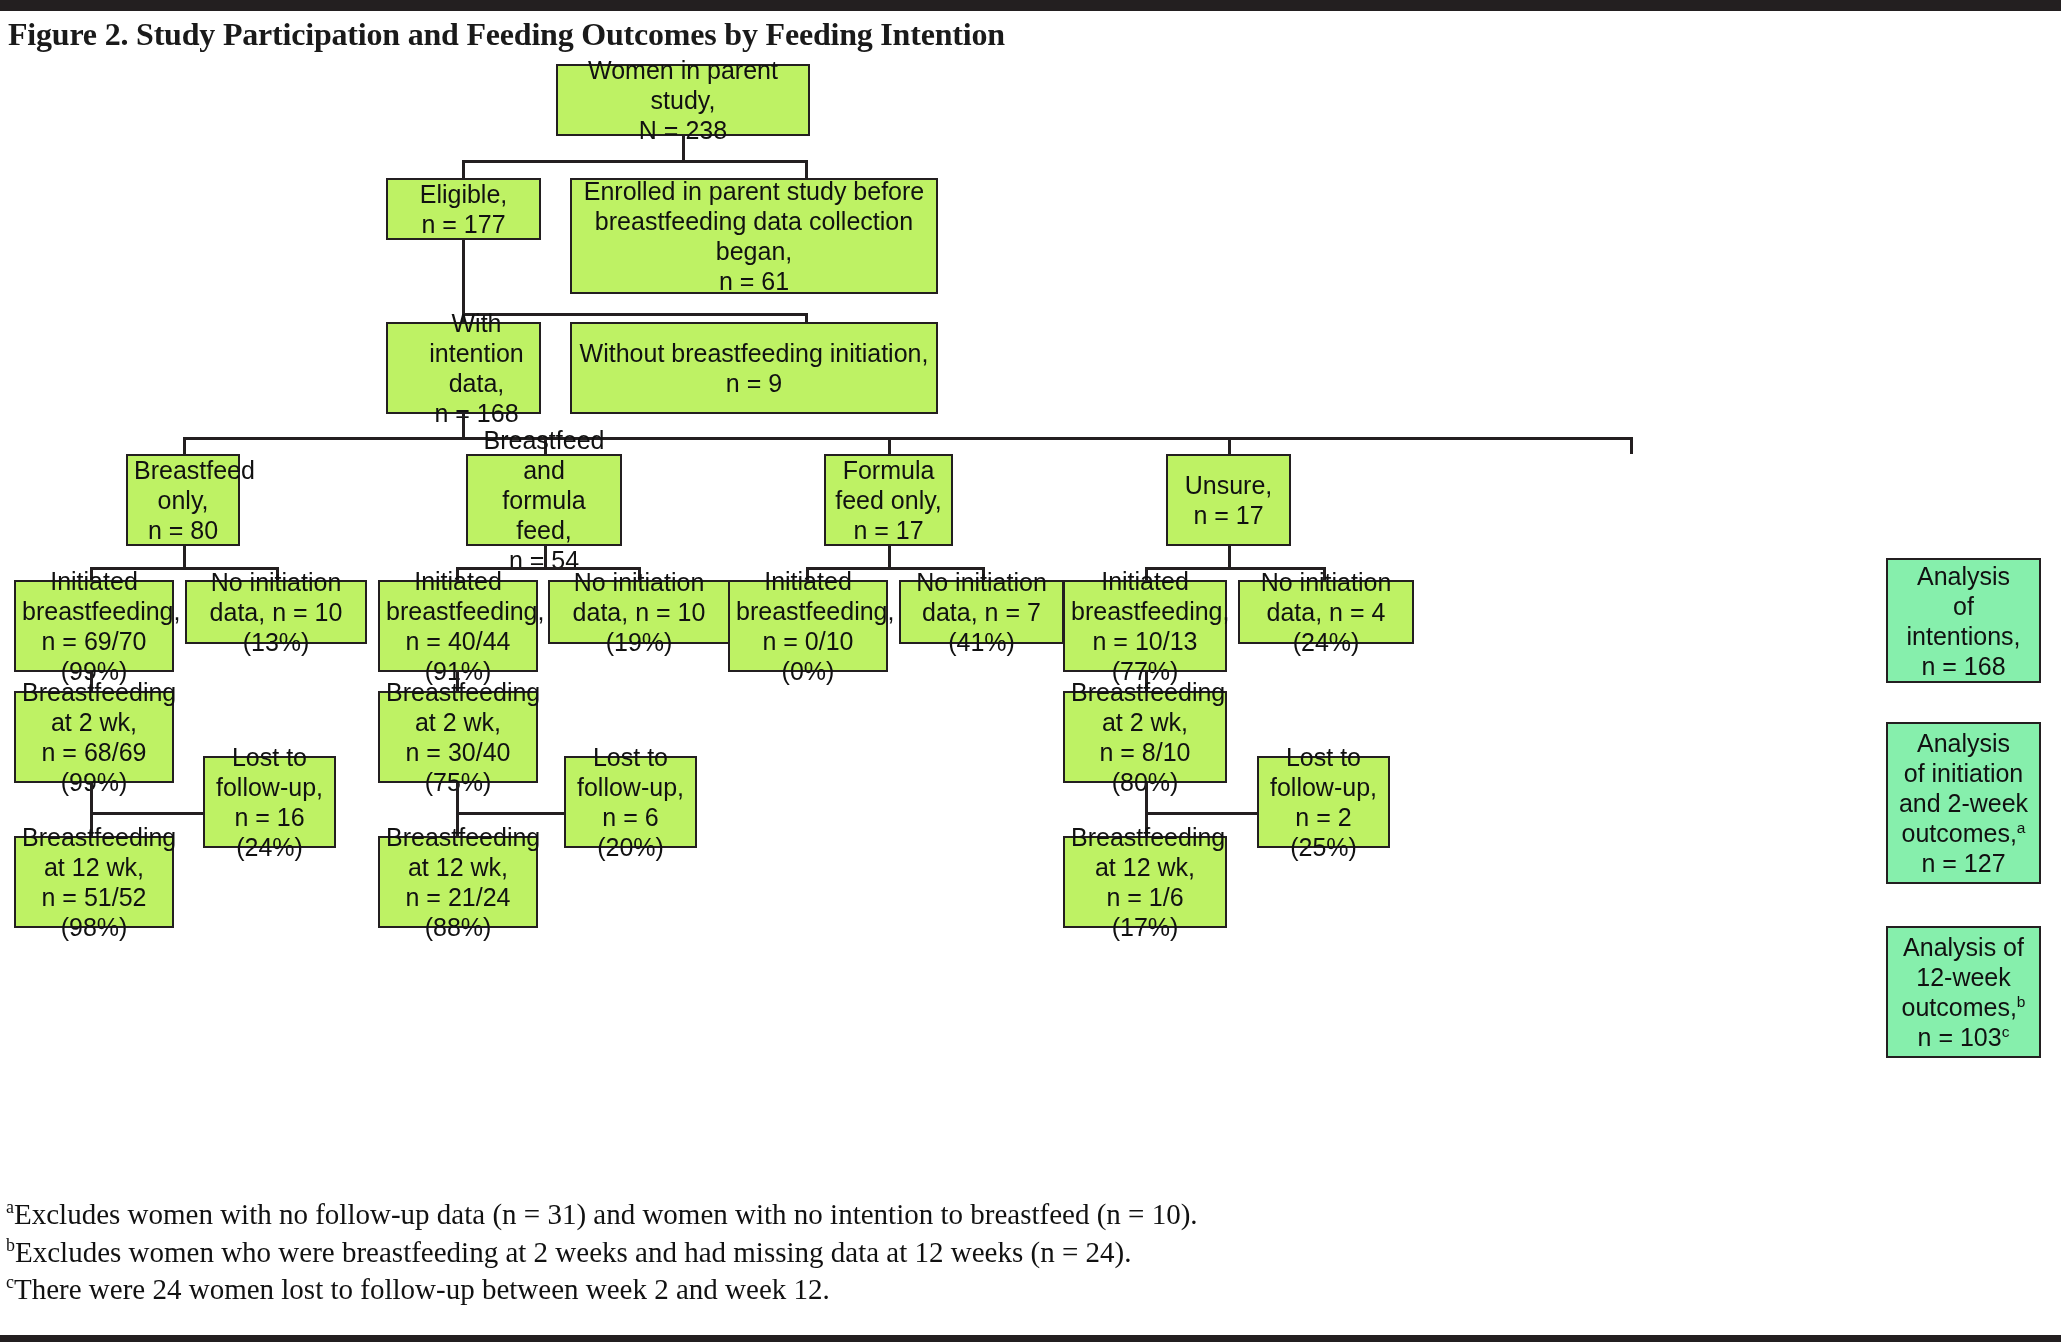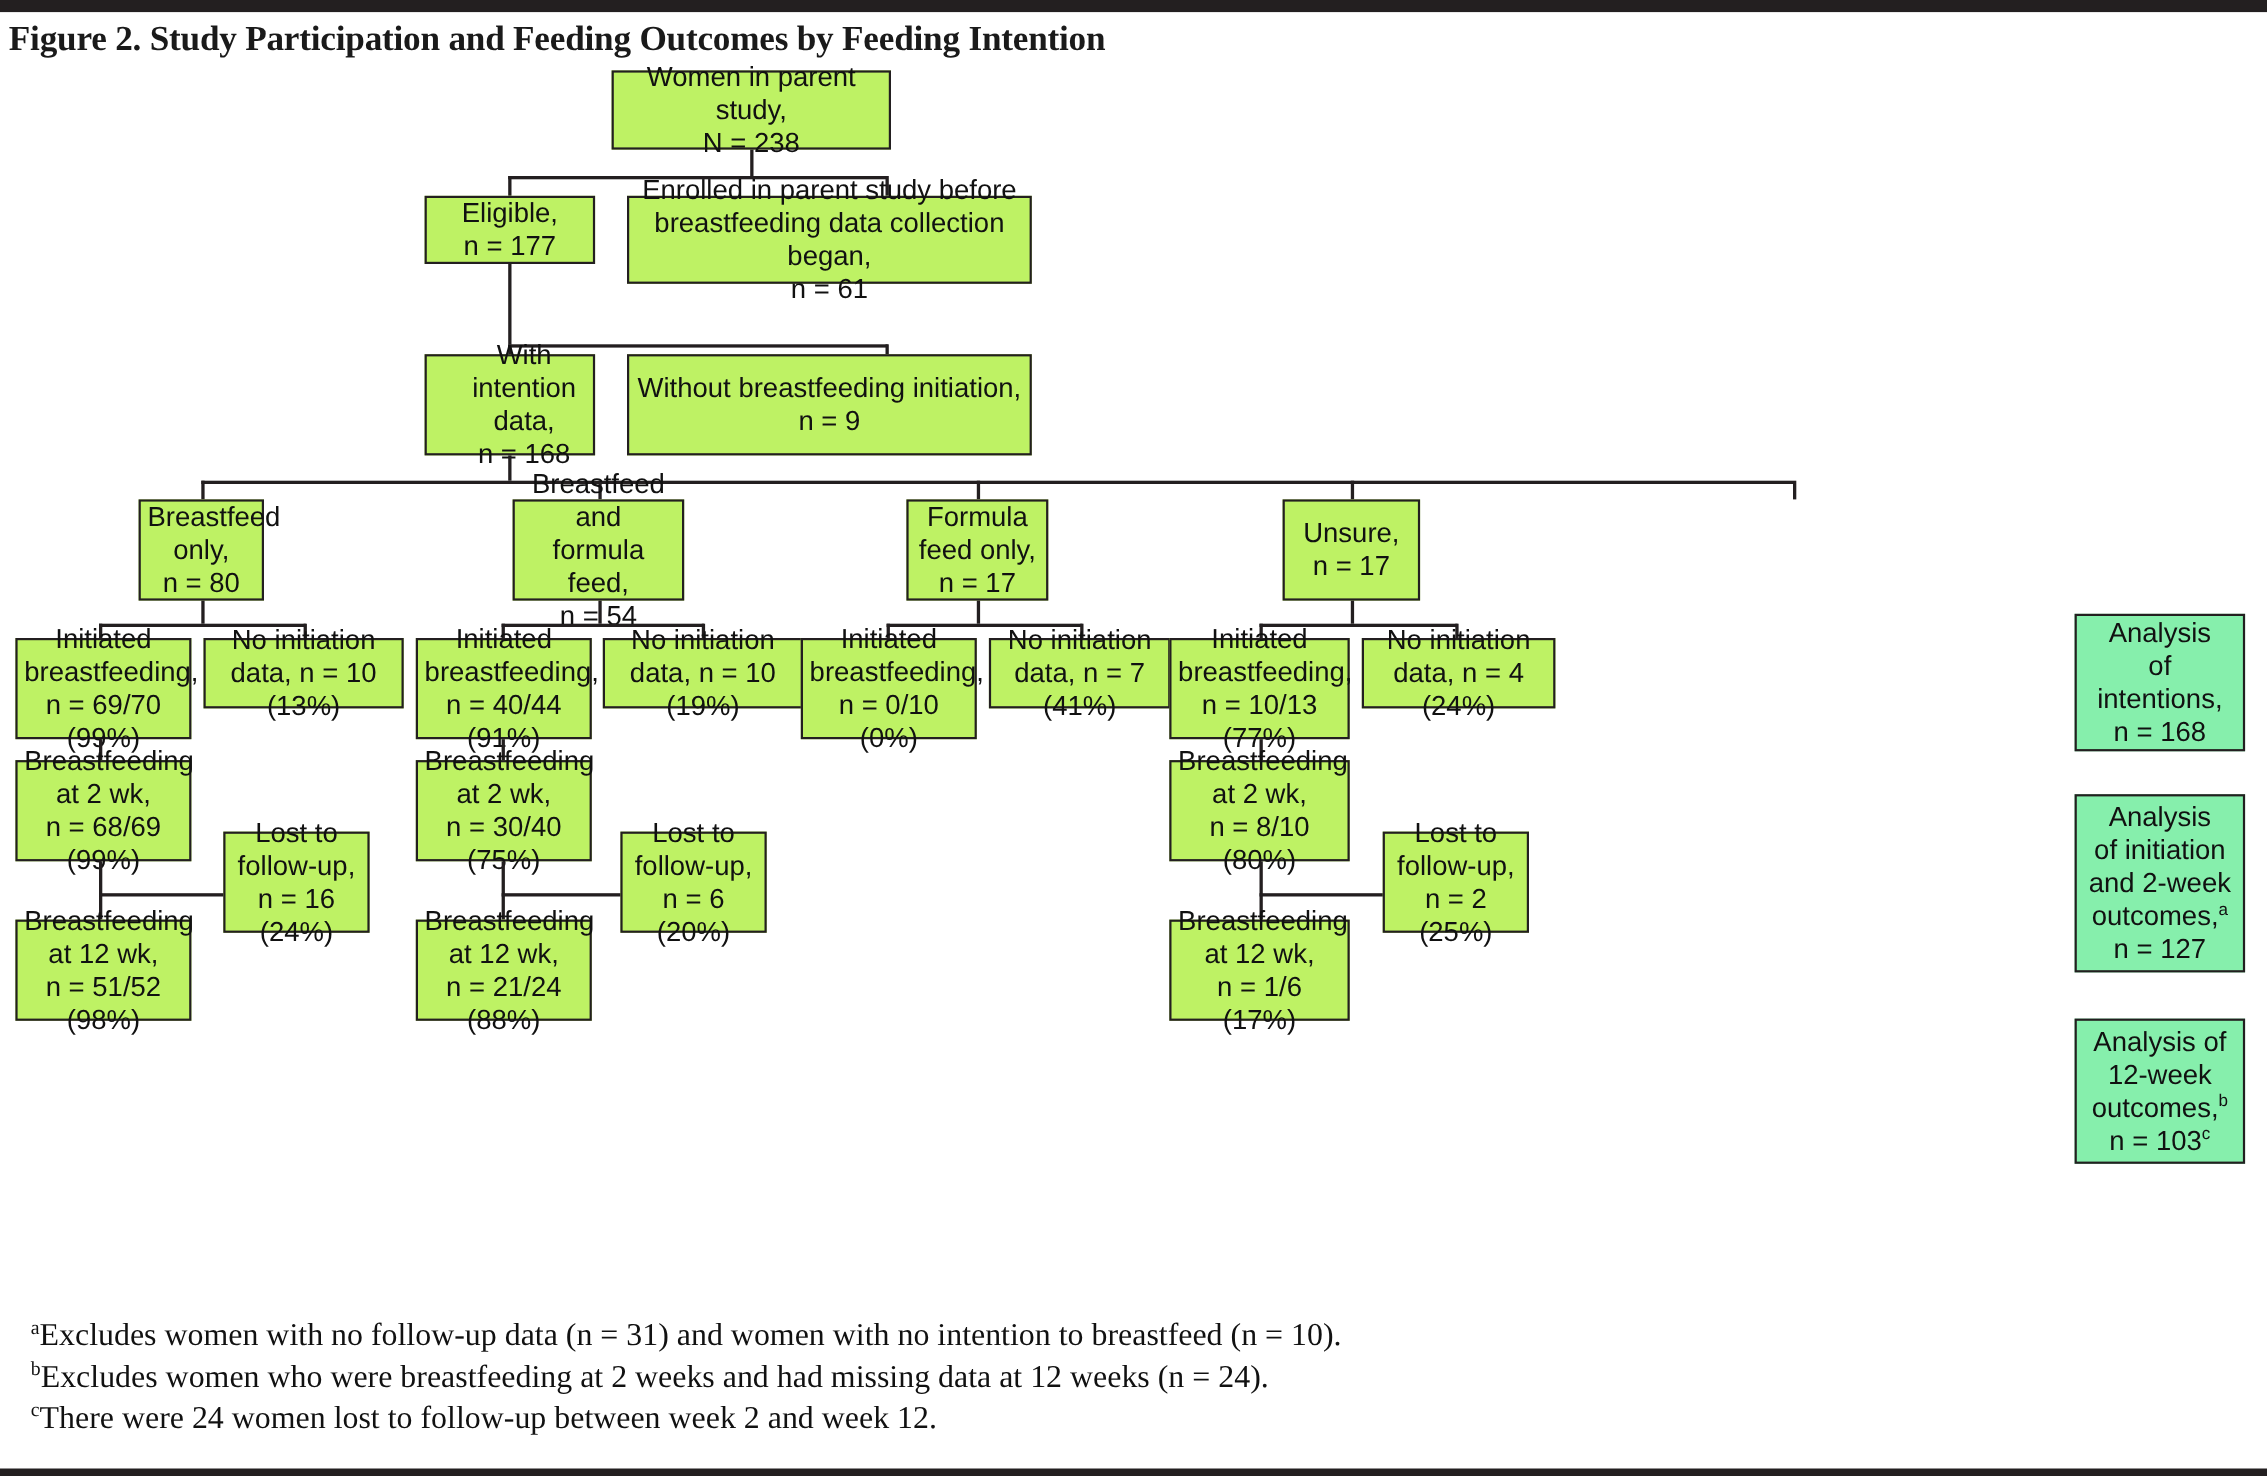"Enrolled in parent study before" div.box { height: 80px -> 116px }
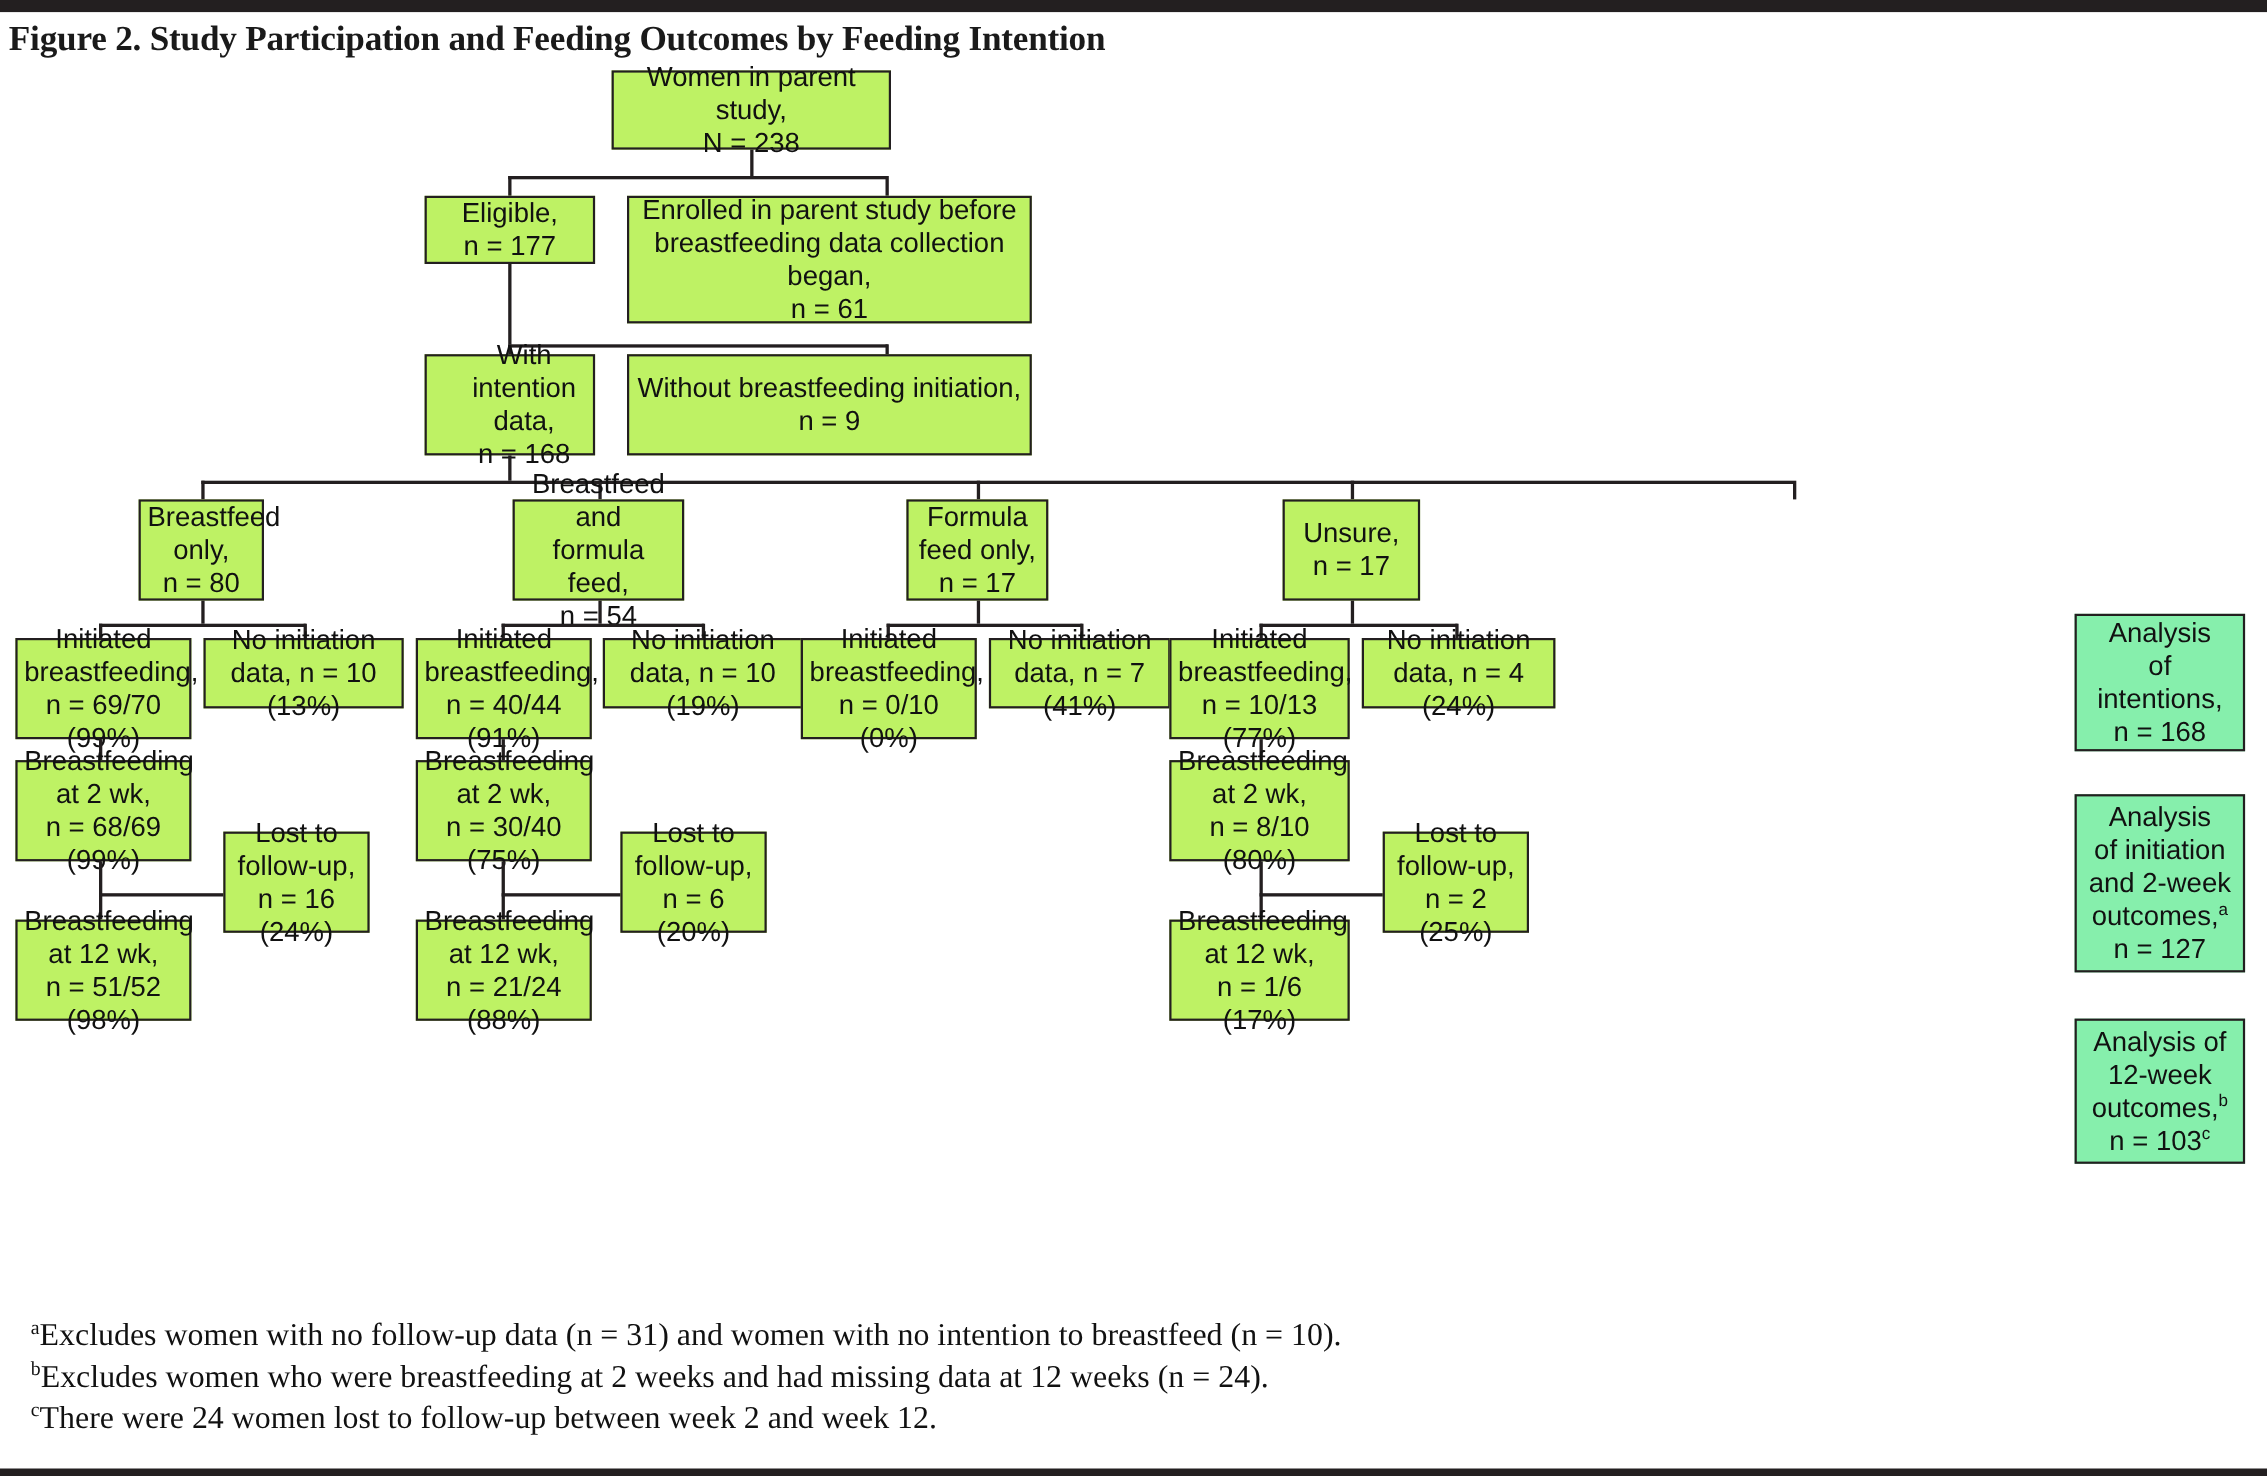"aExcludes women with no follow-up" .footnotes { margin-left: 22px -> none }
